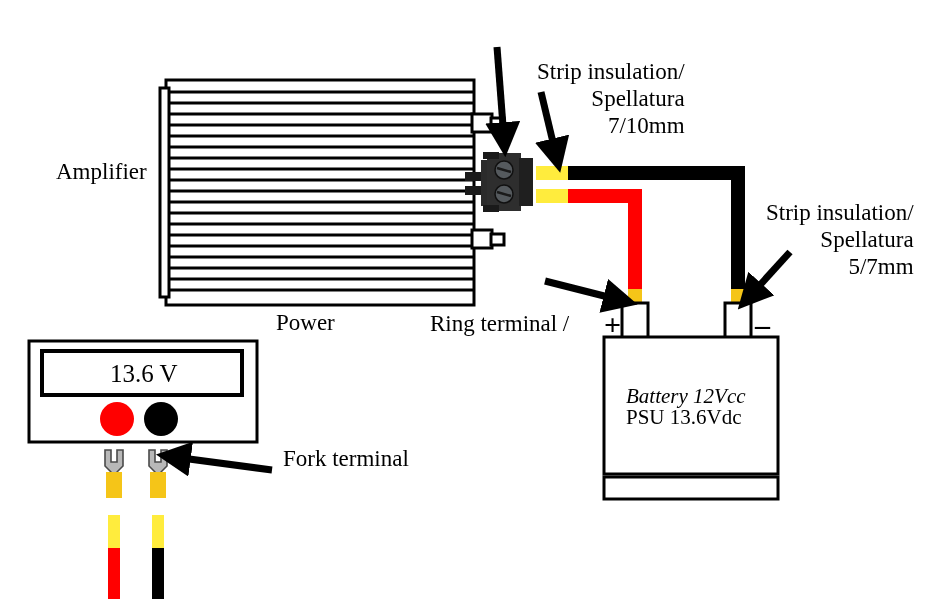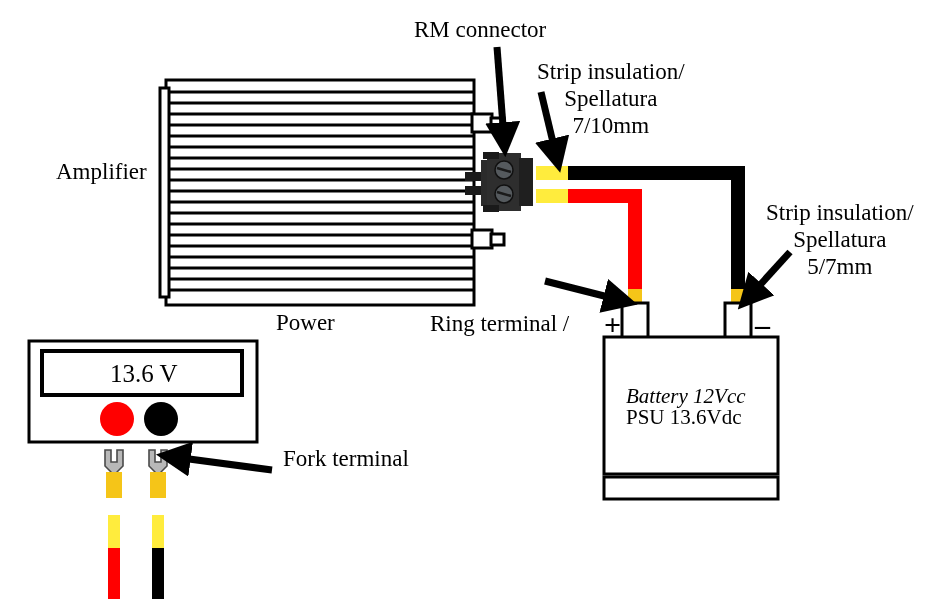"RM connector" div.label { html: <div>RM connector</div> -> none }
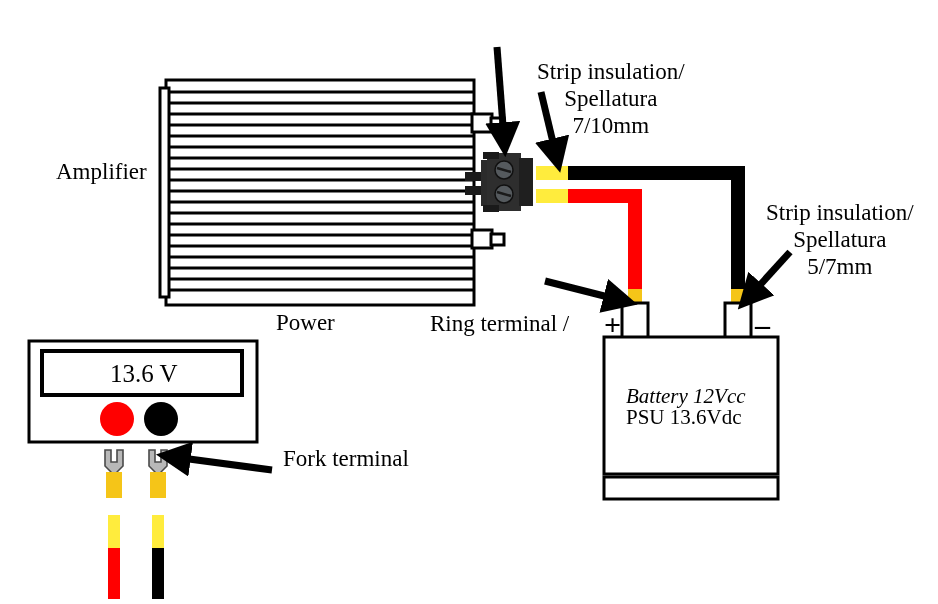"Strip insulation/" .label.center { text-align: center -> right }
